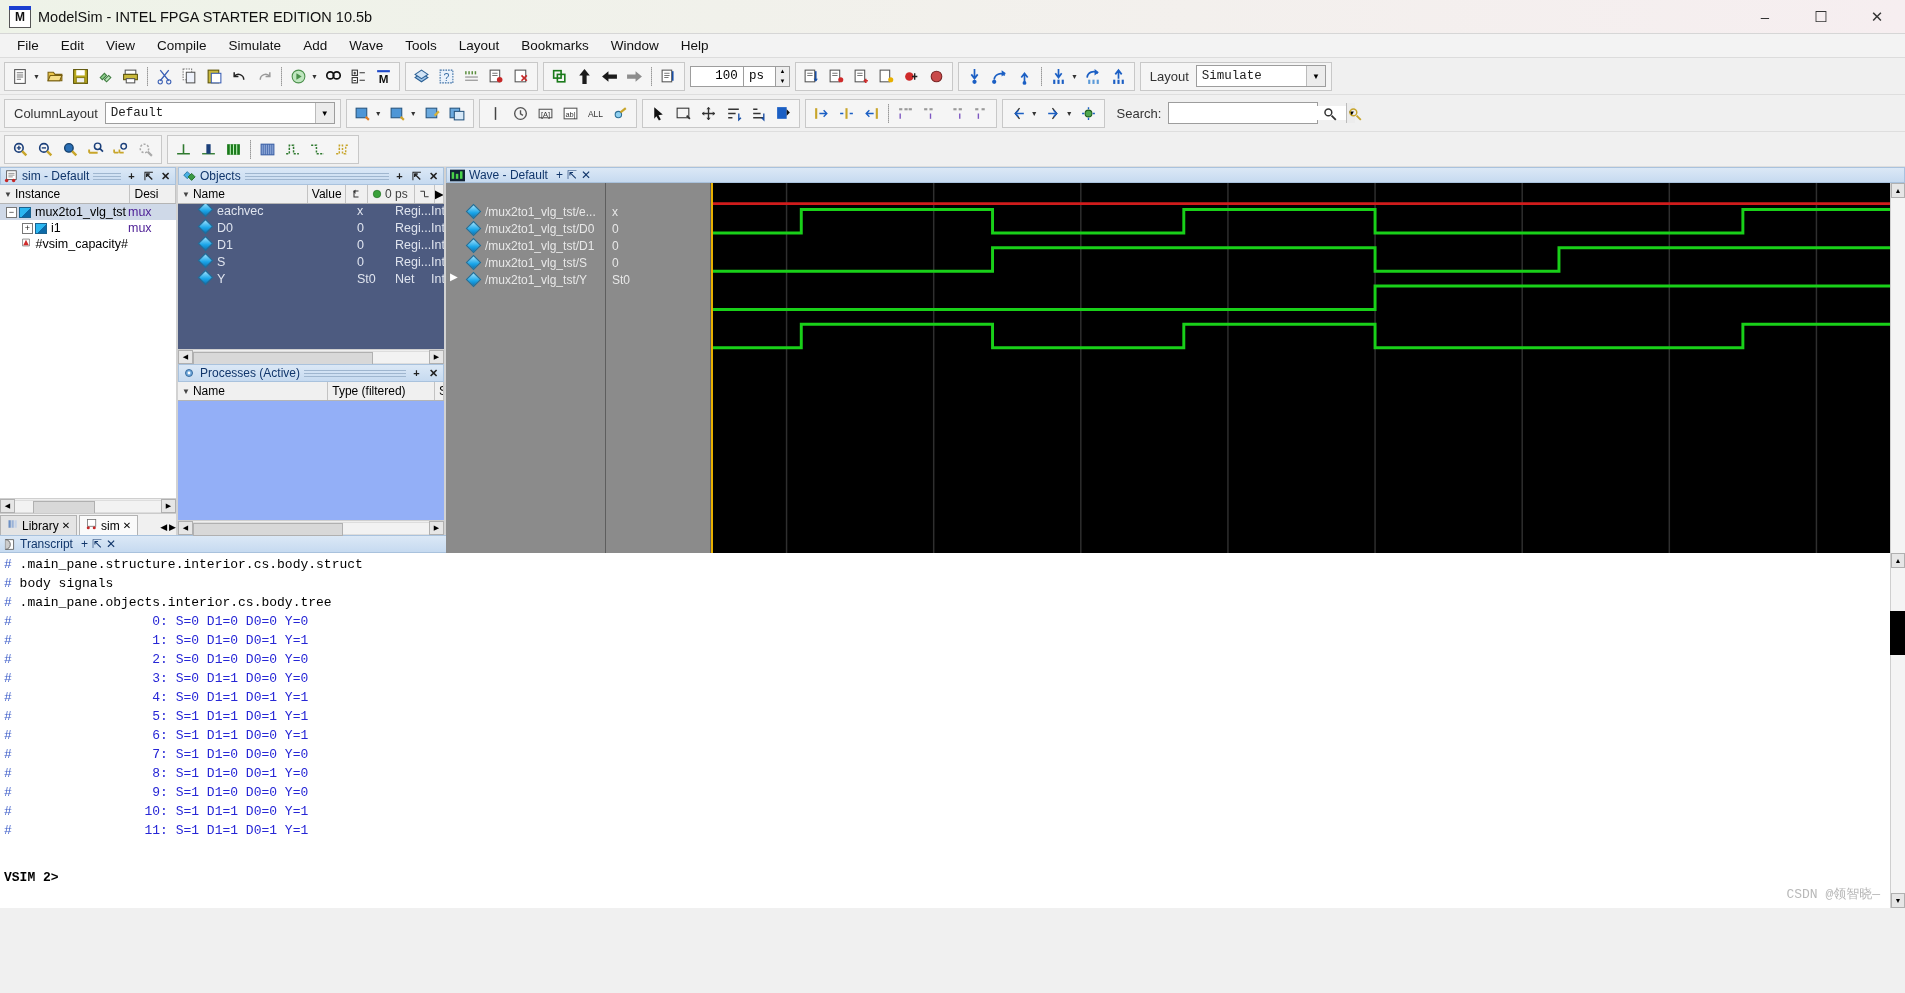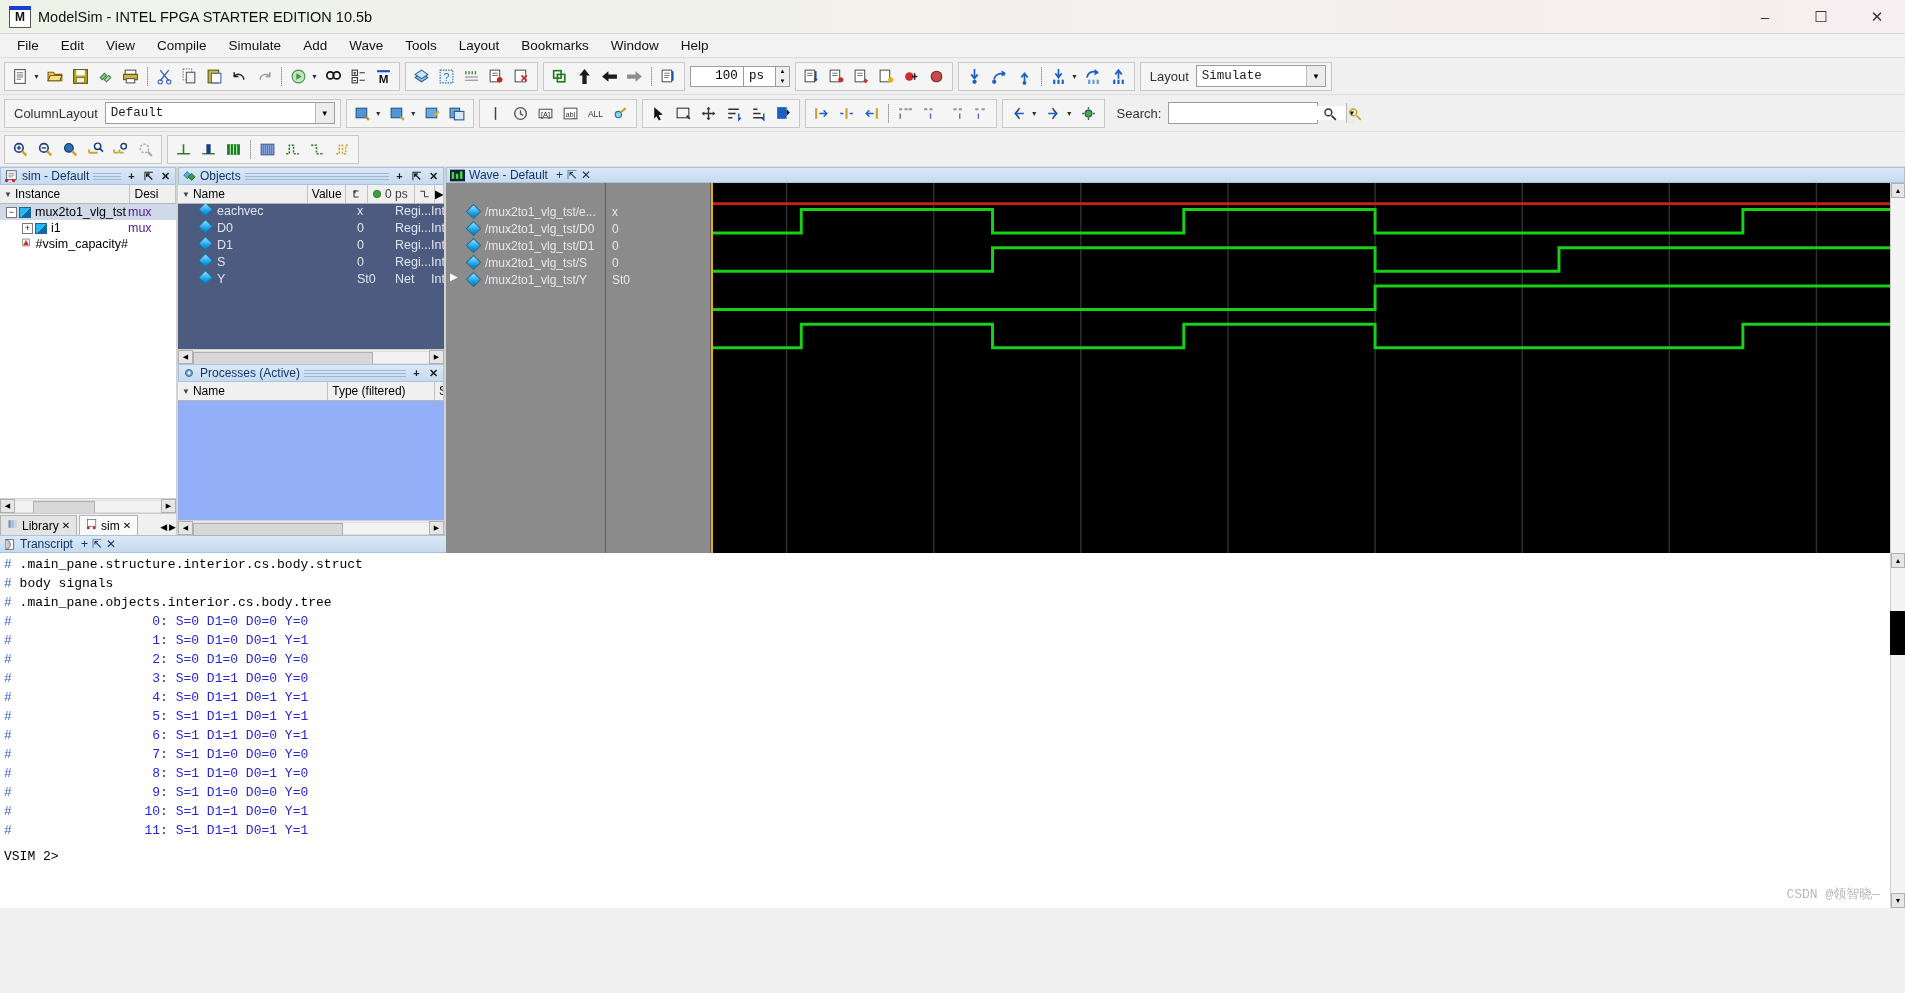"VSIM 2>" div.tr-line { font-weight: none -> bold; margin-top: 7px -> 28px }
